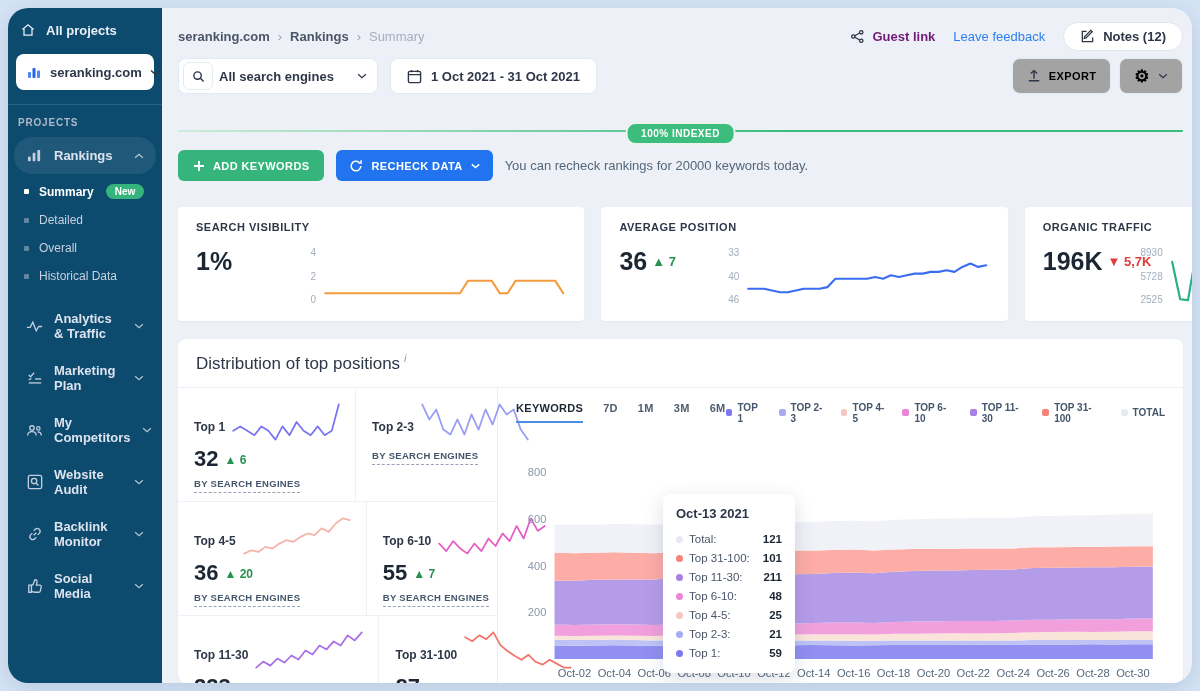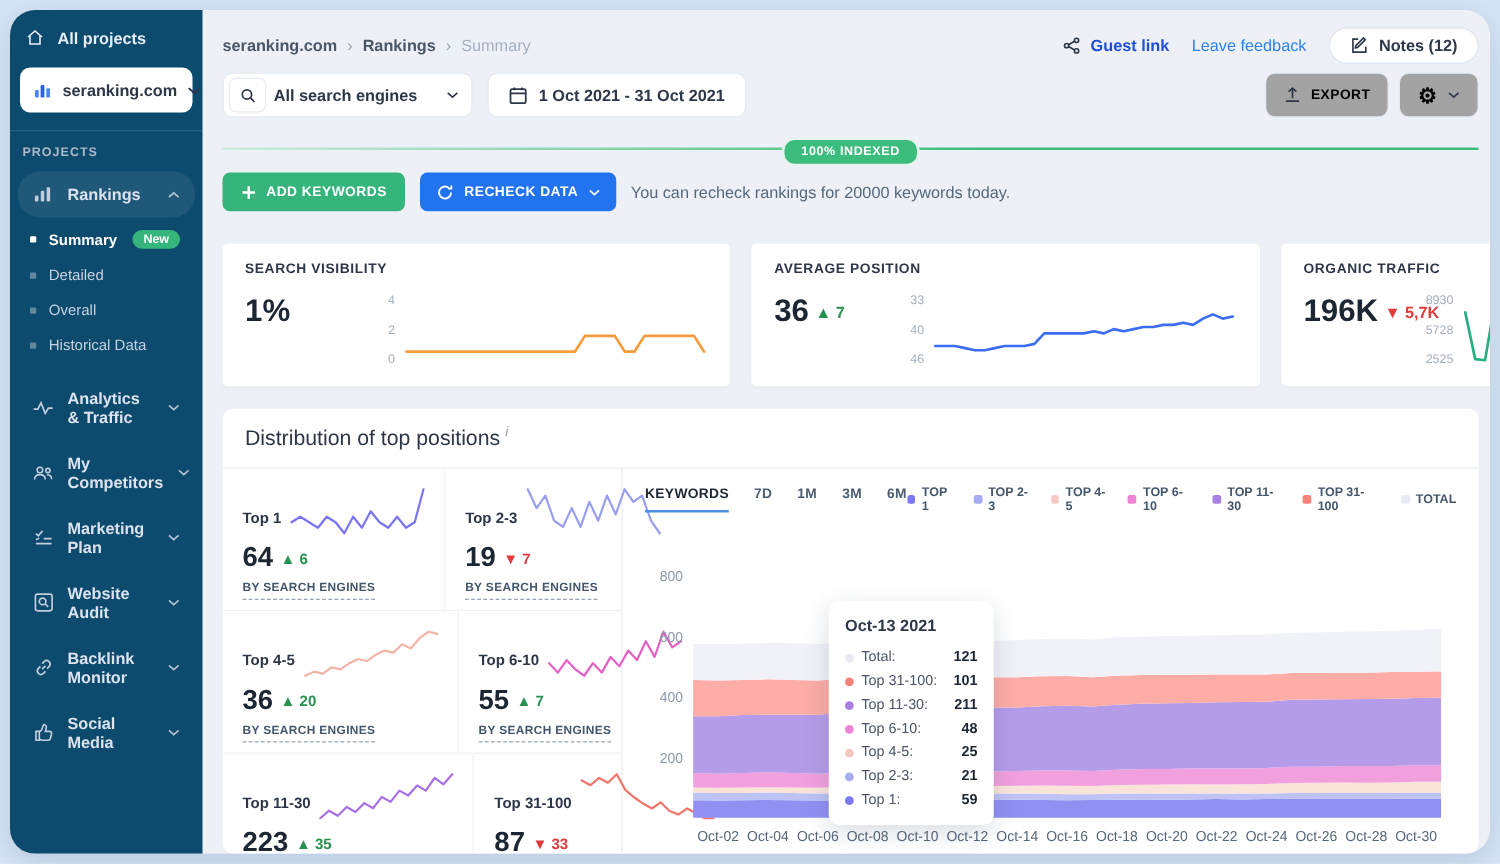"Guest link" .guest { color: #1d4ed8 -> #701a75 }
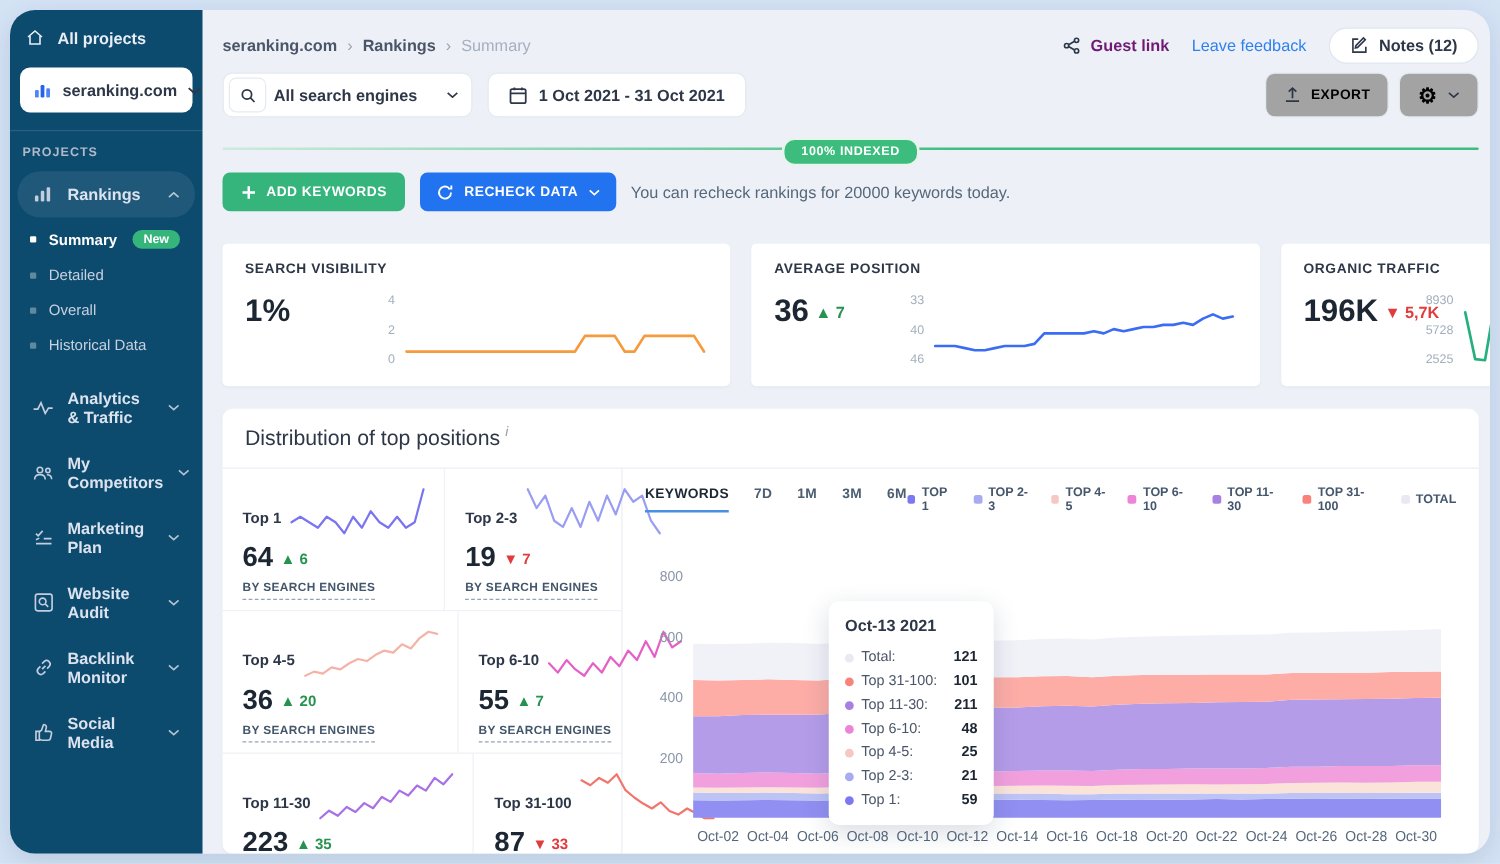"100% INDEXED" .progress { margin-top: 16px -> 28px }
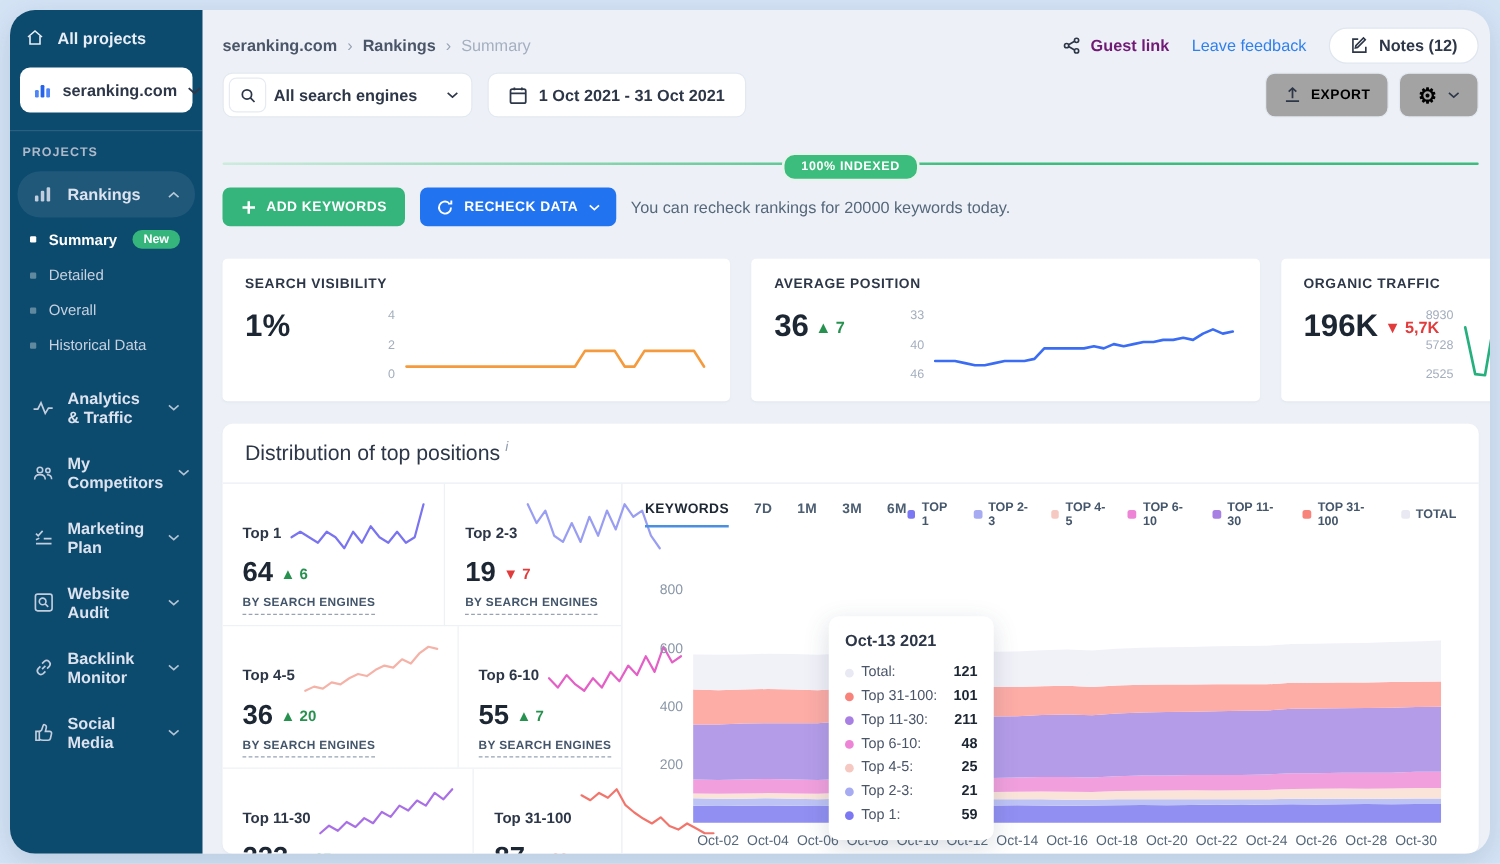"My Competitors" div.sb-item { order: before "Marketing Plan" -> after "Marketing Plan" }
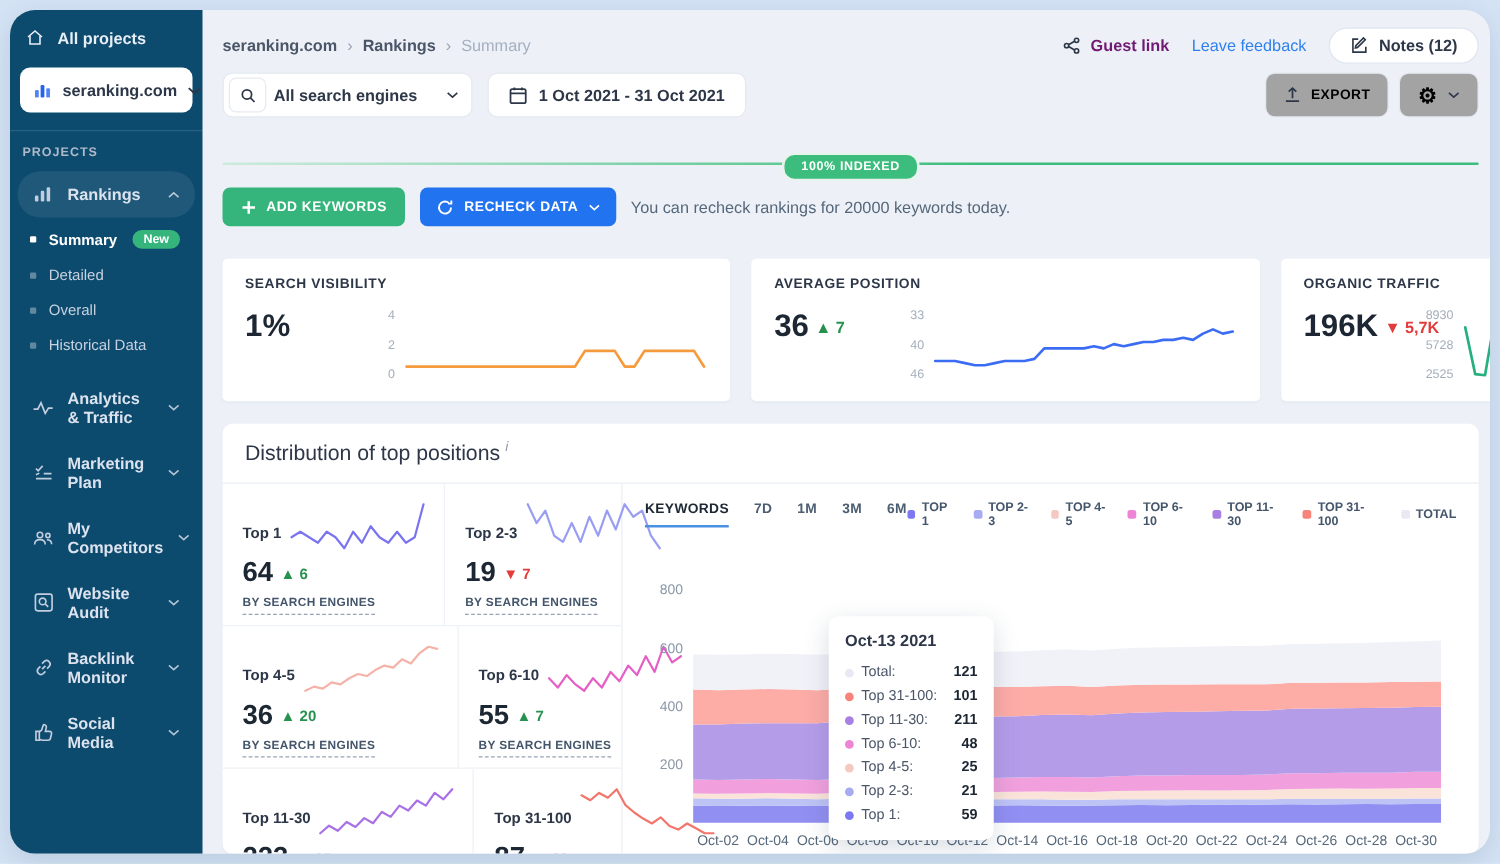"64" span { text: 64 -> 32 }
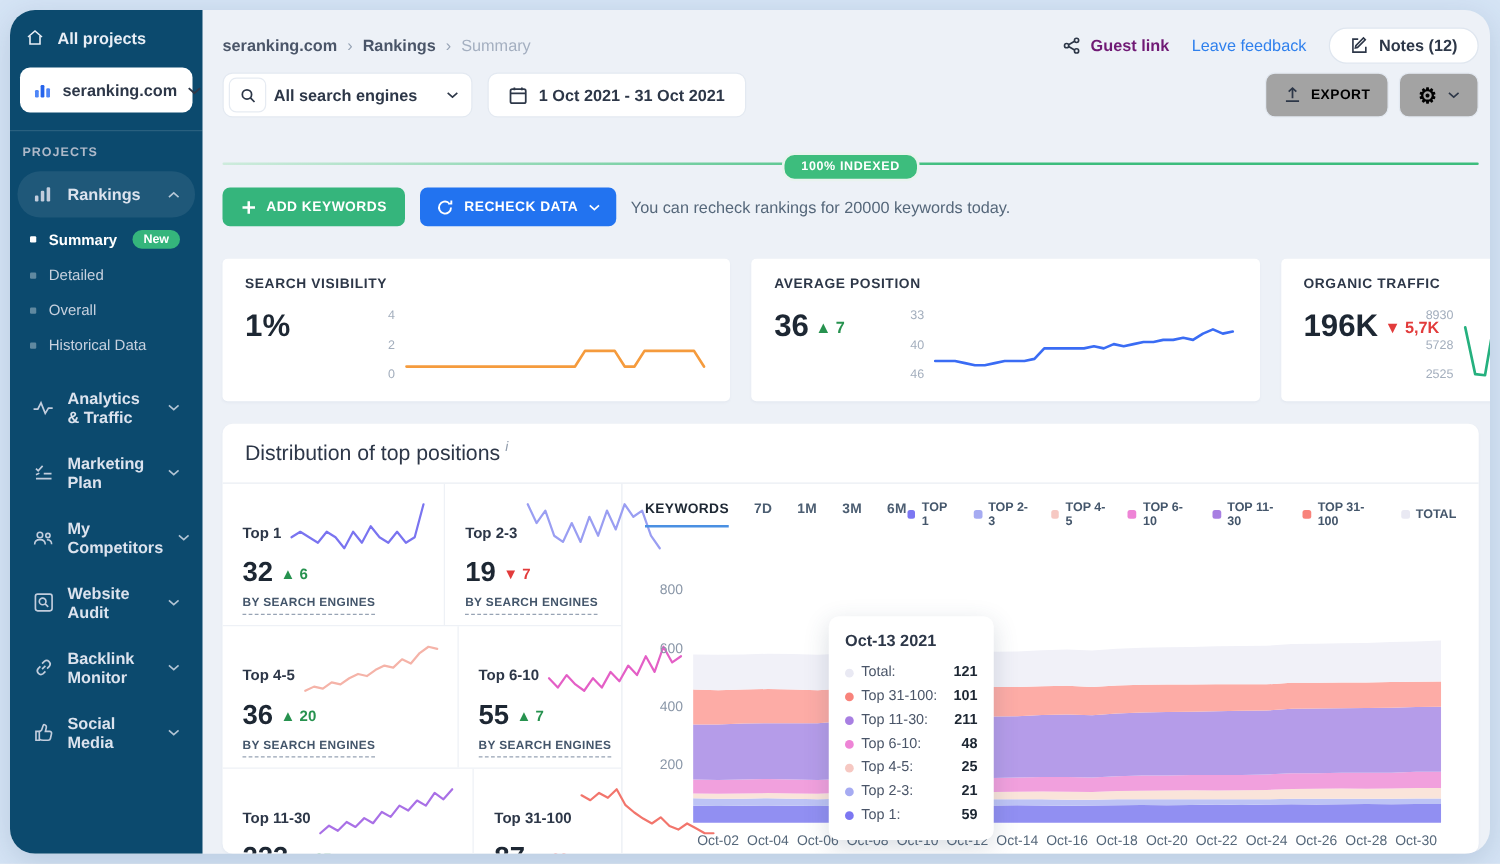"19" div.mini-val { html: <div> <span>19</span> <span>▼ 7</span> </div> -> none }
